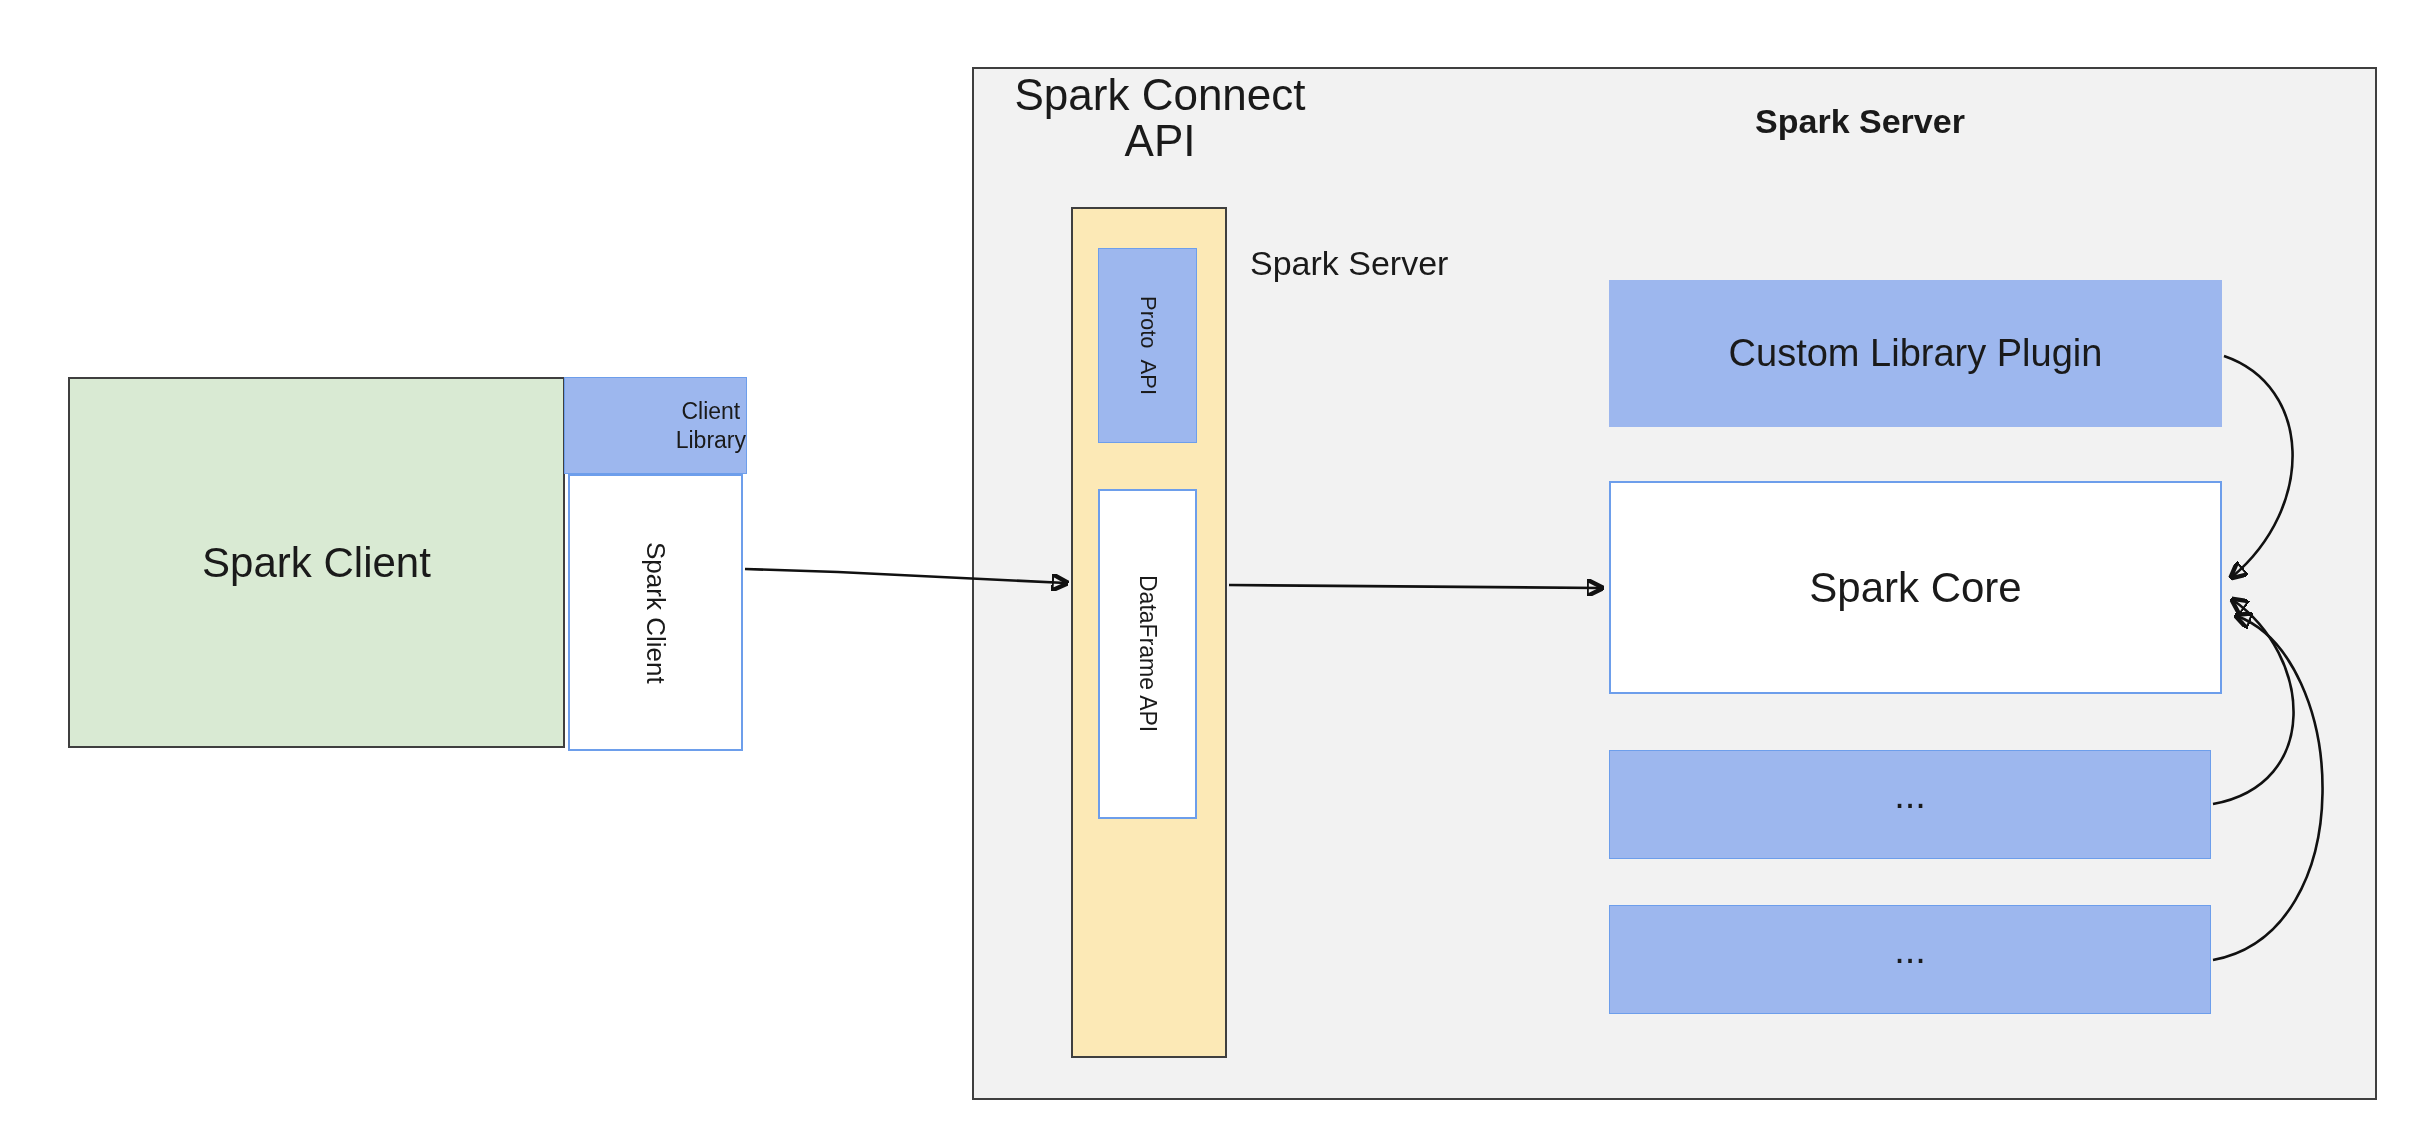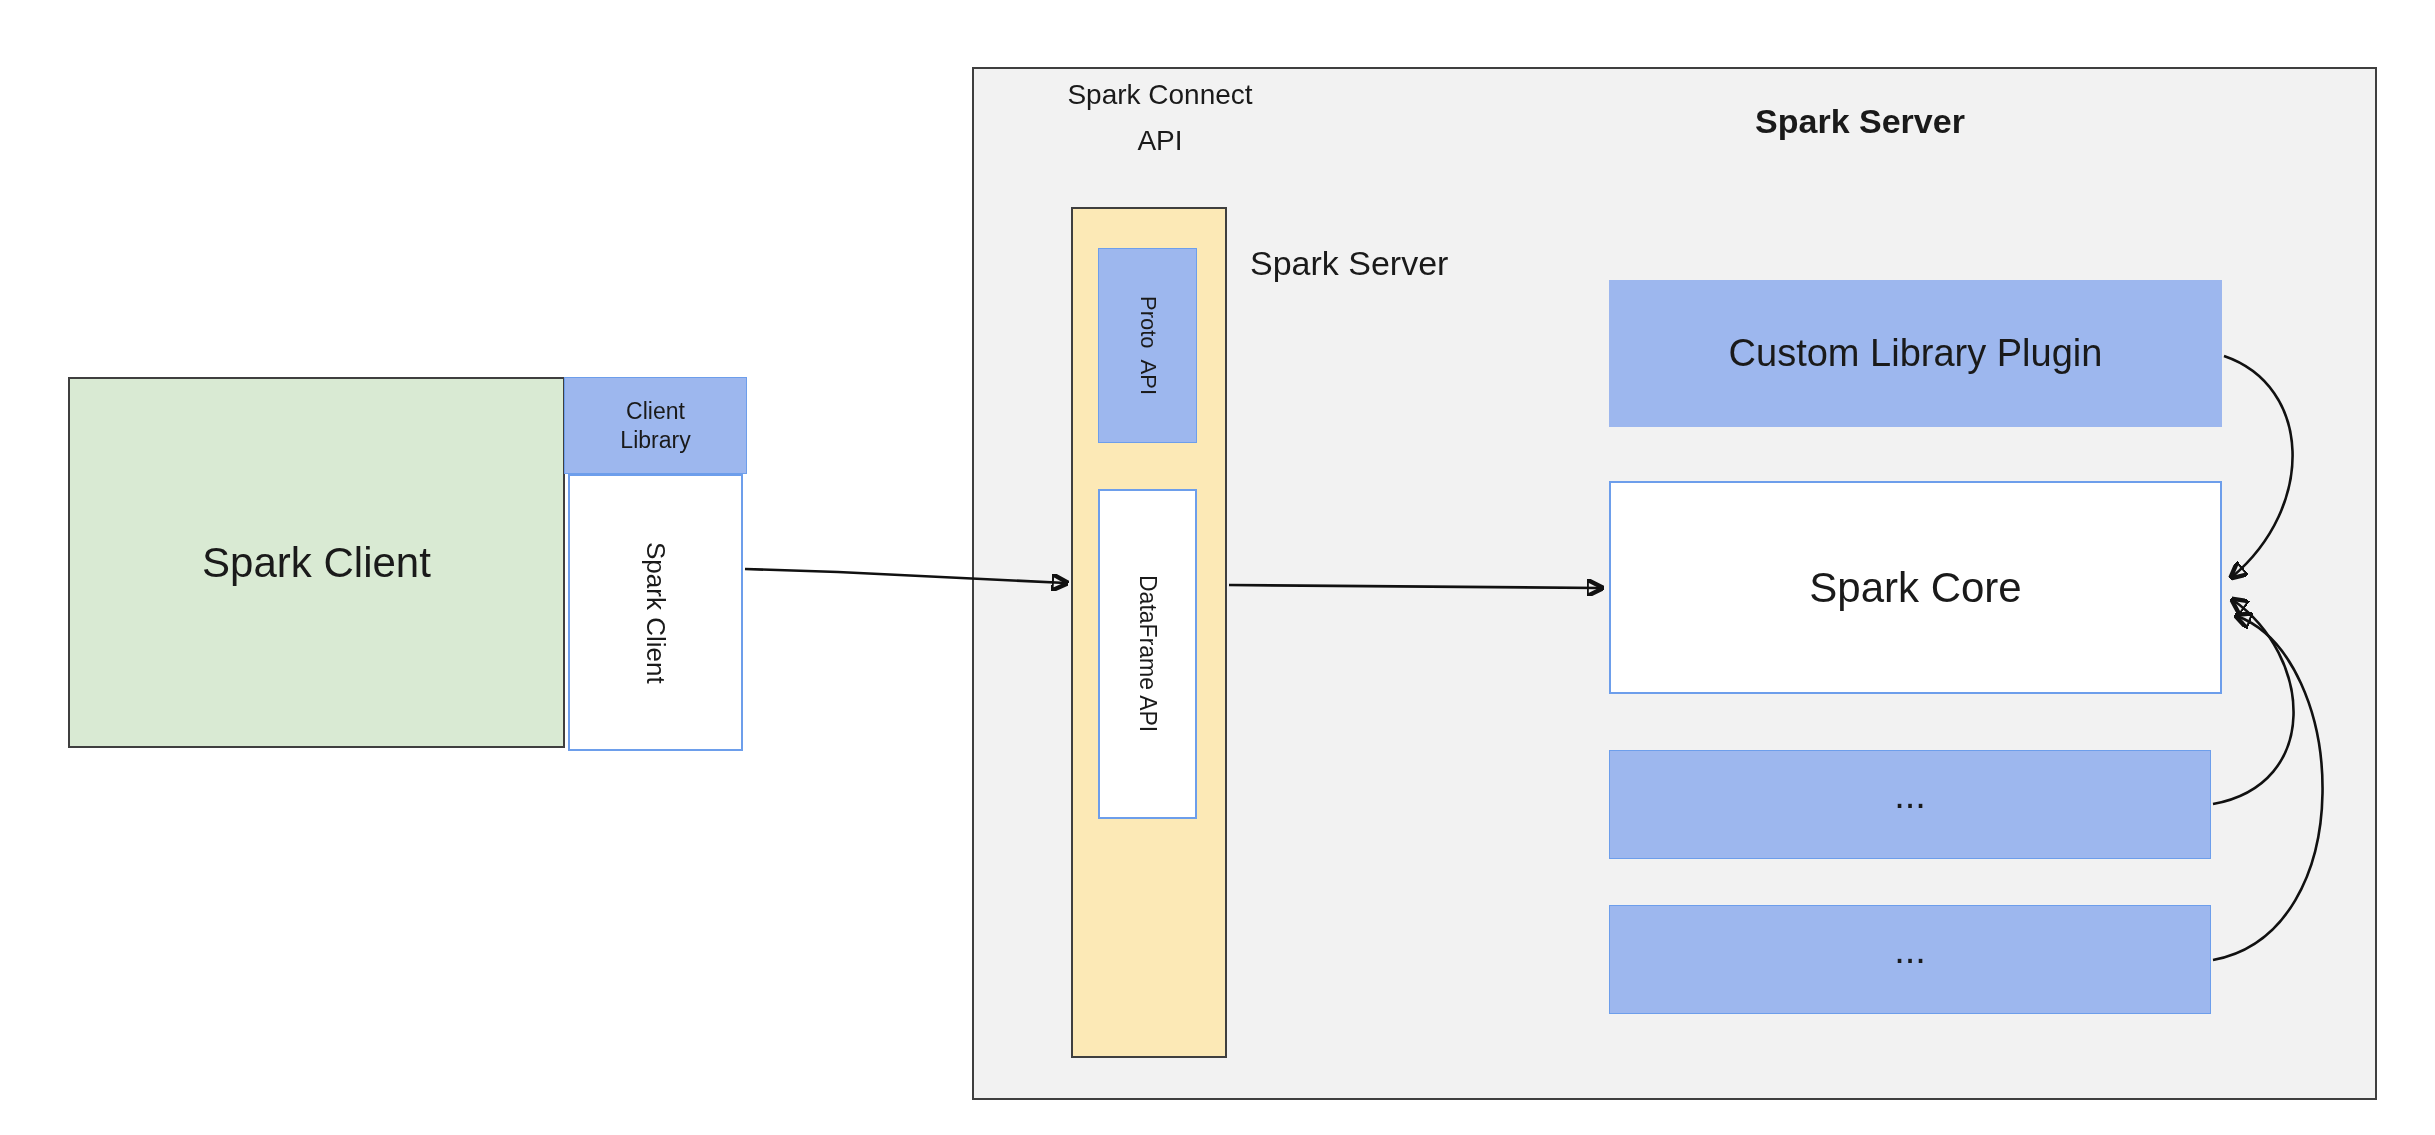"Spark Connect" .connect-api-label { font-size: 28px -> 44px }
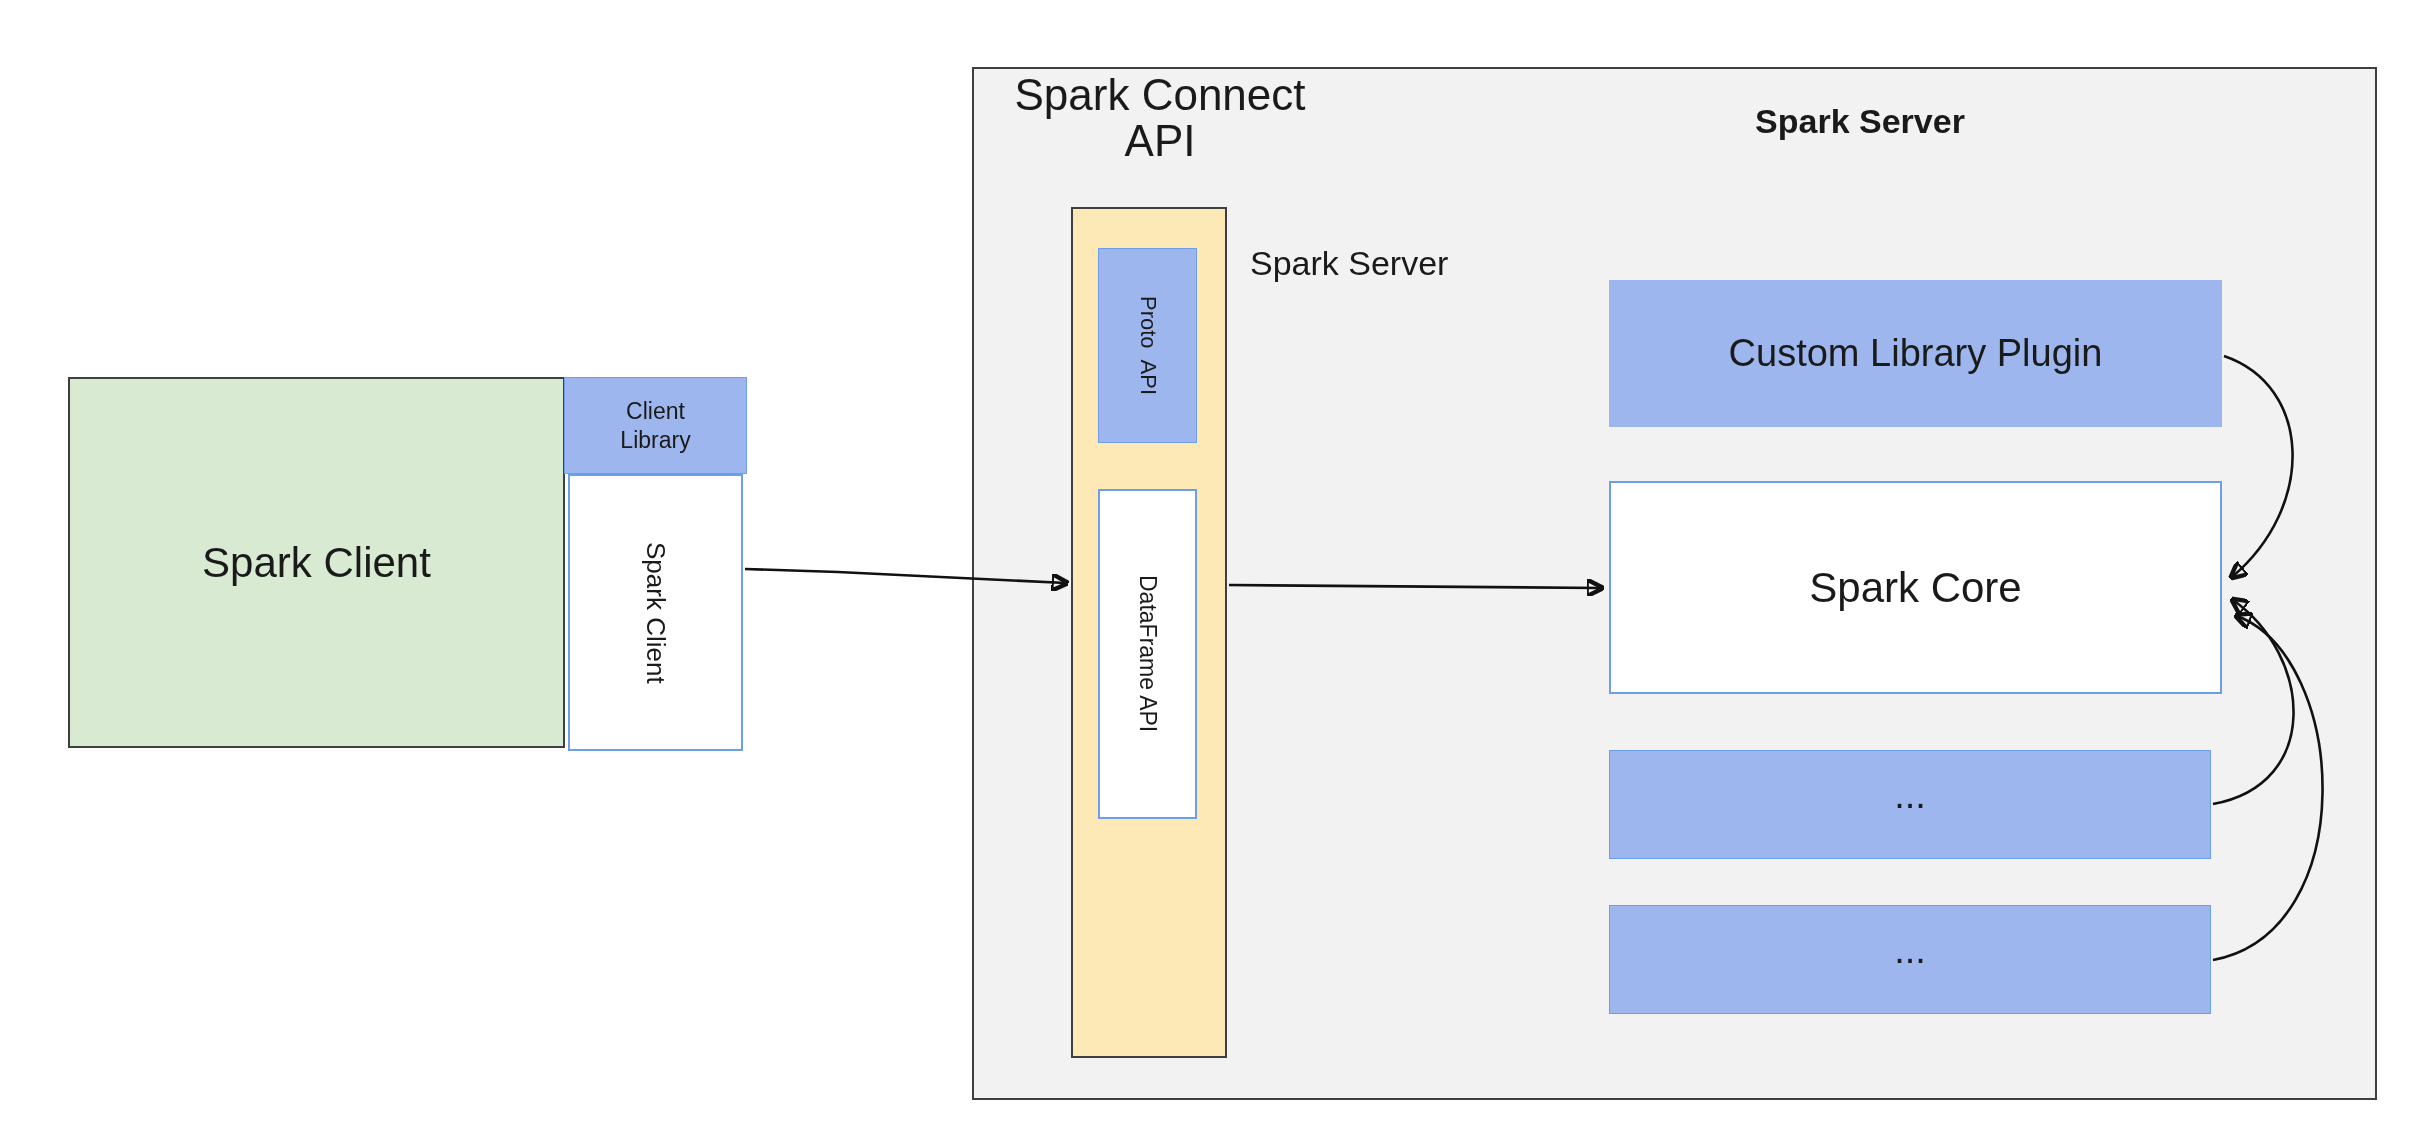"Client" .client-package { justify-content: none -> flex-end }
